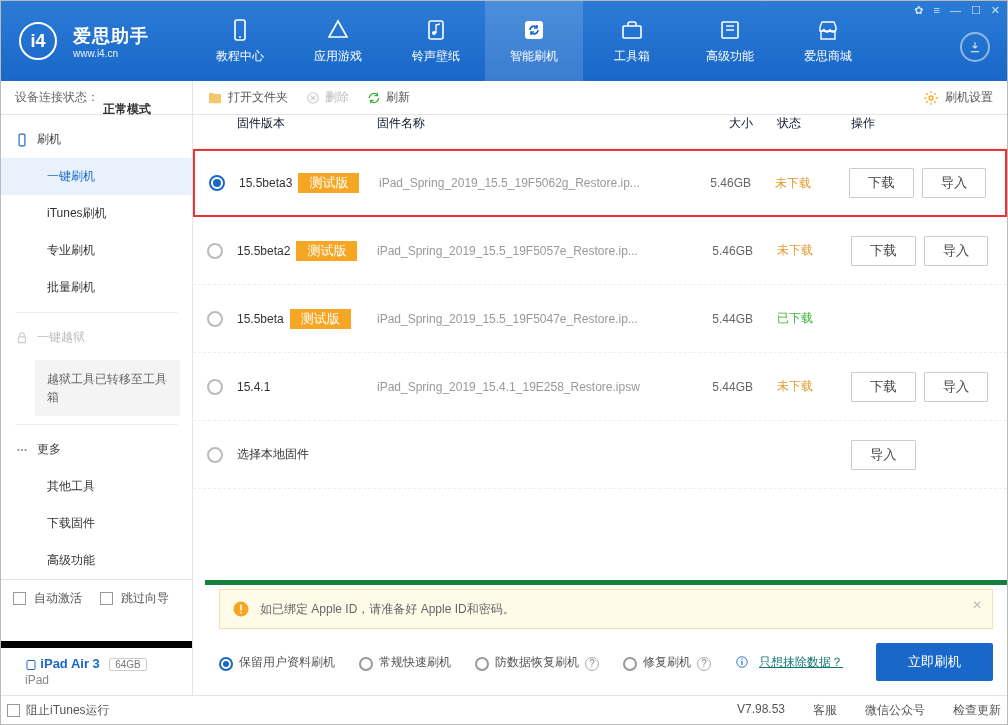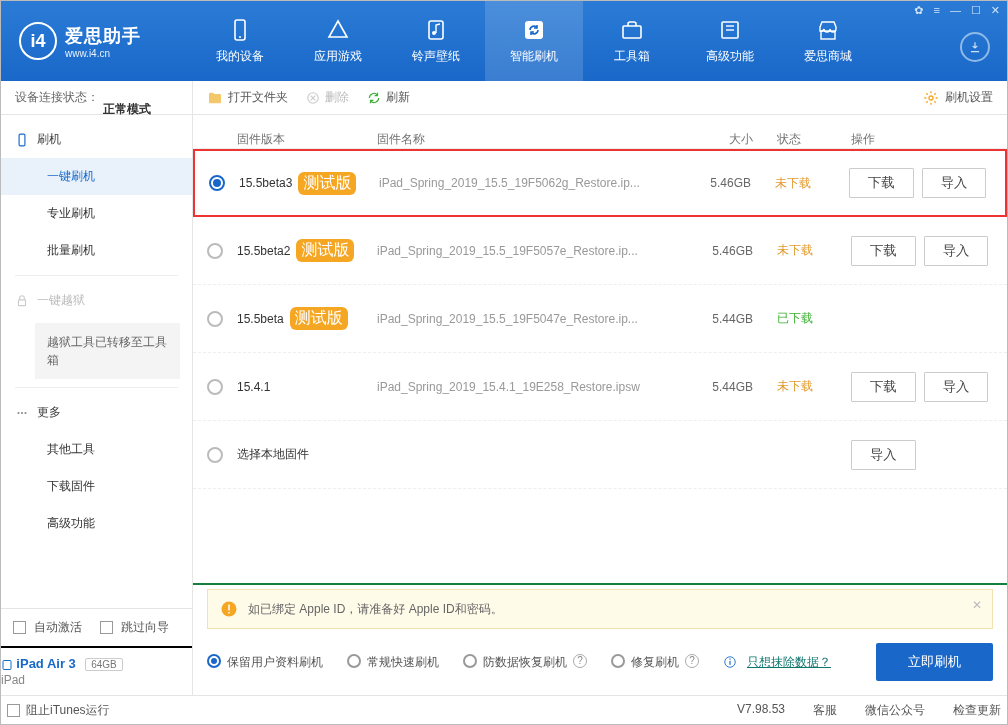"爱思助手" .logo-text { margin-left: 8px -> 16px }
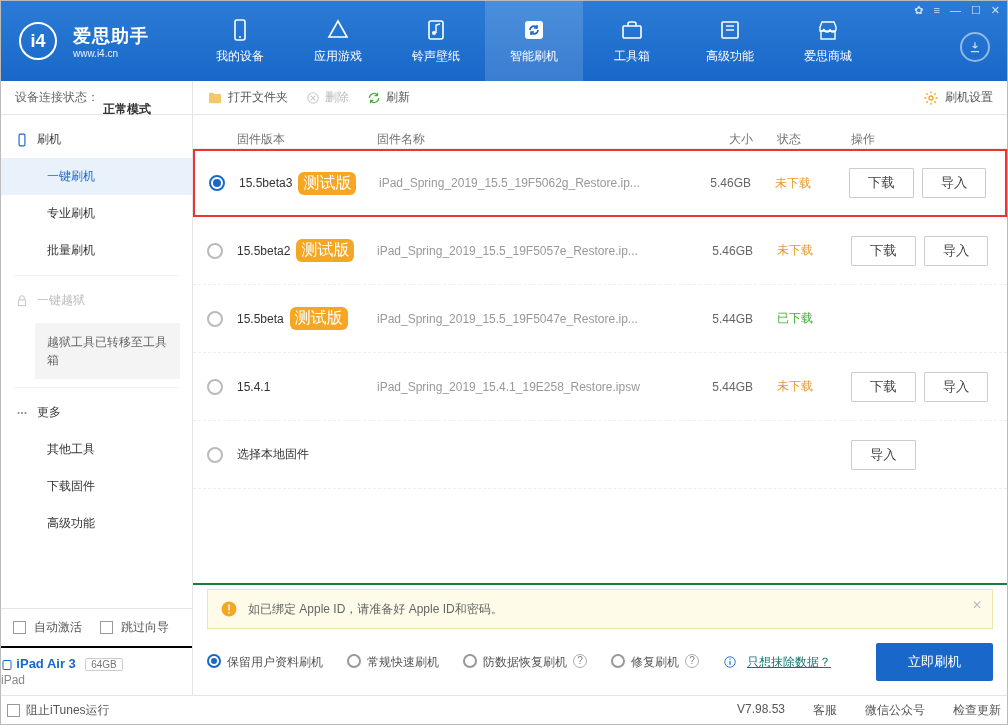"我的设备" span { text: 我的设备 -> 教程中心 }
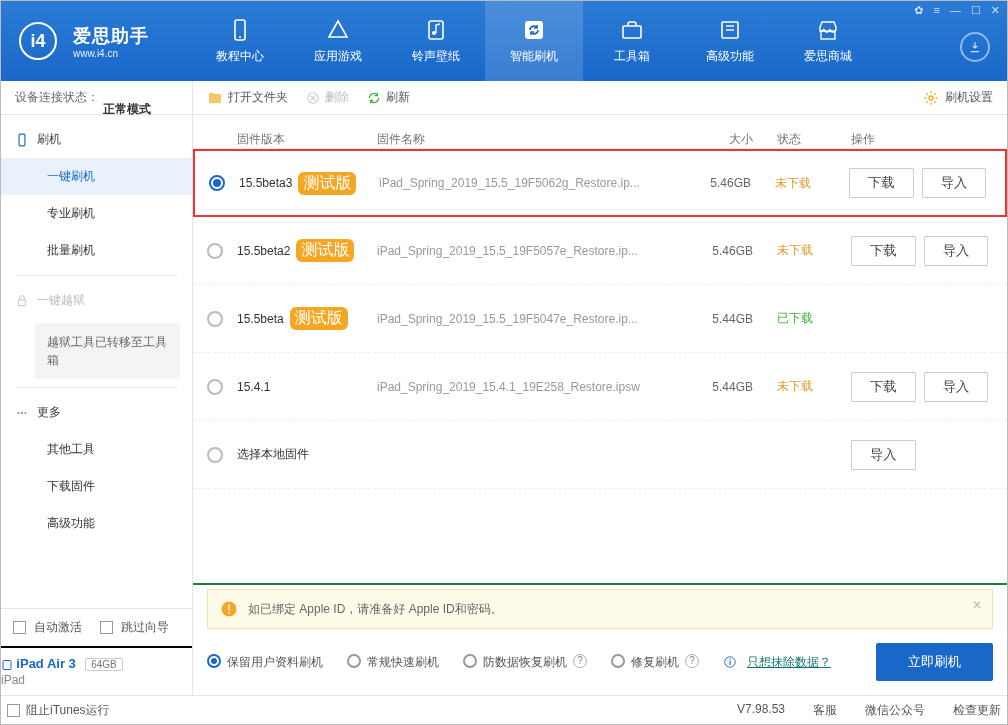"固件版本" .table-head { align-items: flex-end -> flex-start; color: #737373 -> #0f172a }
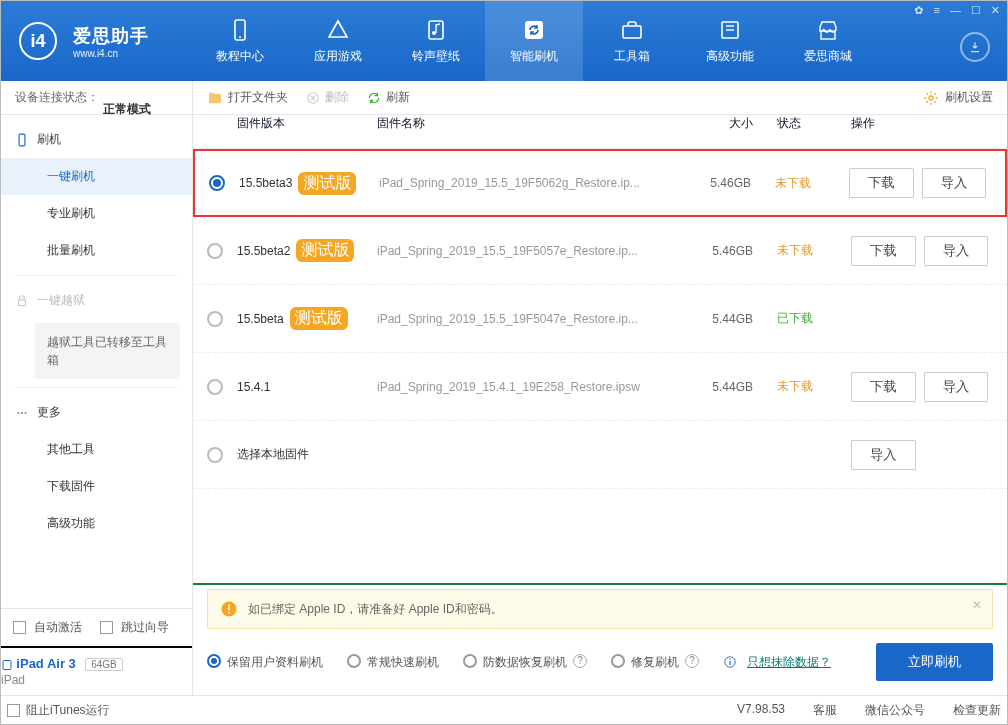"测试版" .badge { border-radius: 6px -> 0; font-size: 16px -> 13px; padding: 1px 5px -> 1px 11px }
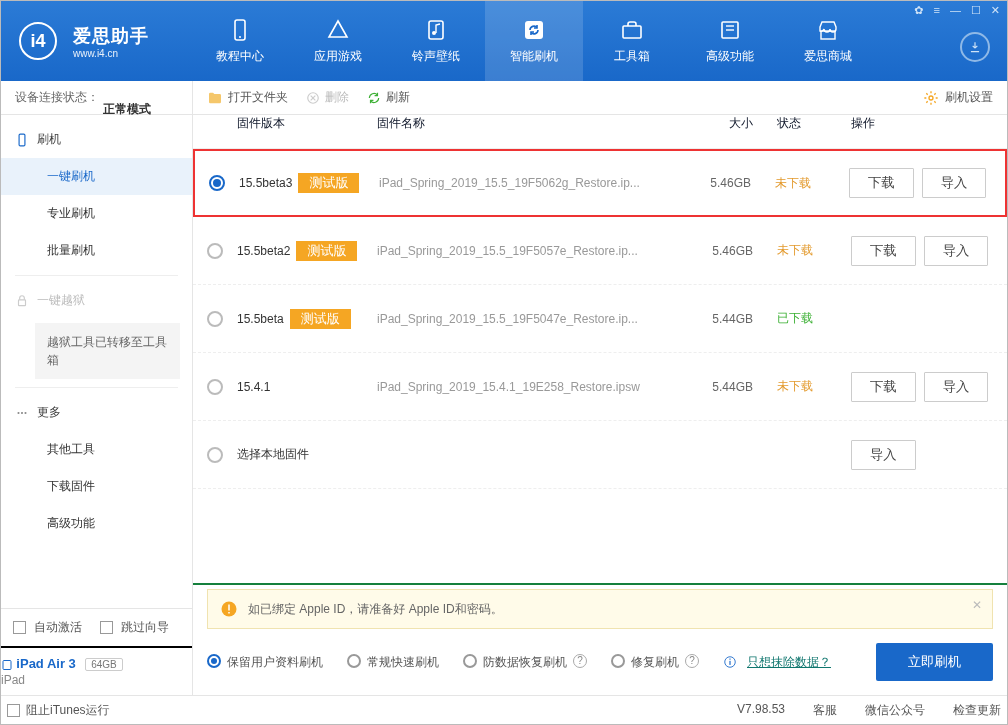"iTunes刷机" div.side-sub { html: none -> <div>iTunes刷机</div> }
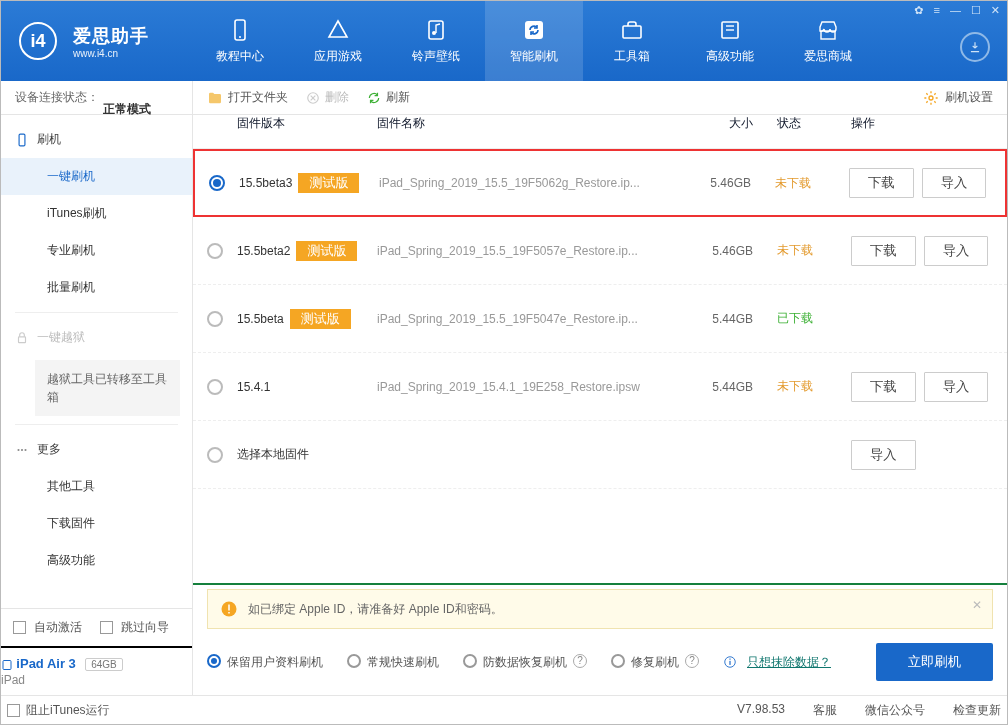"如已绑定 Apple ID，请准备好 Apple ID和密码。" .bottom-fixed { border-top: 2px solid #15803d -> 5px solid #15803d; left: 0 -> 12px }
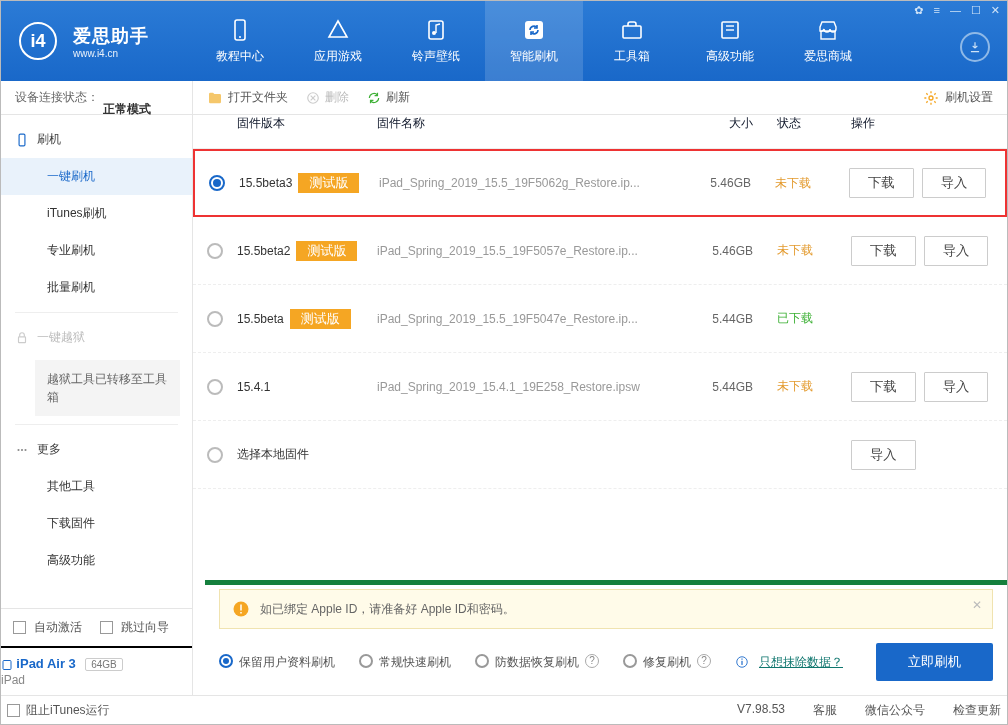"iPad Air 3 64GB" .device-row { border-top: 2px solid #000000 -> 7px solid #000000; margin-top: none -> 24px; padding: 8px 0 -> 8px 24px }
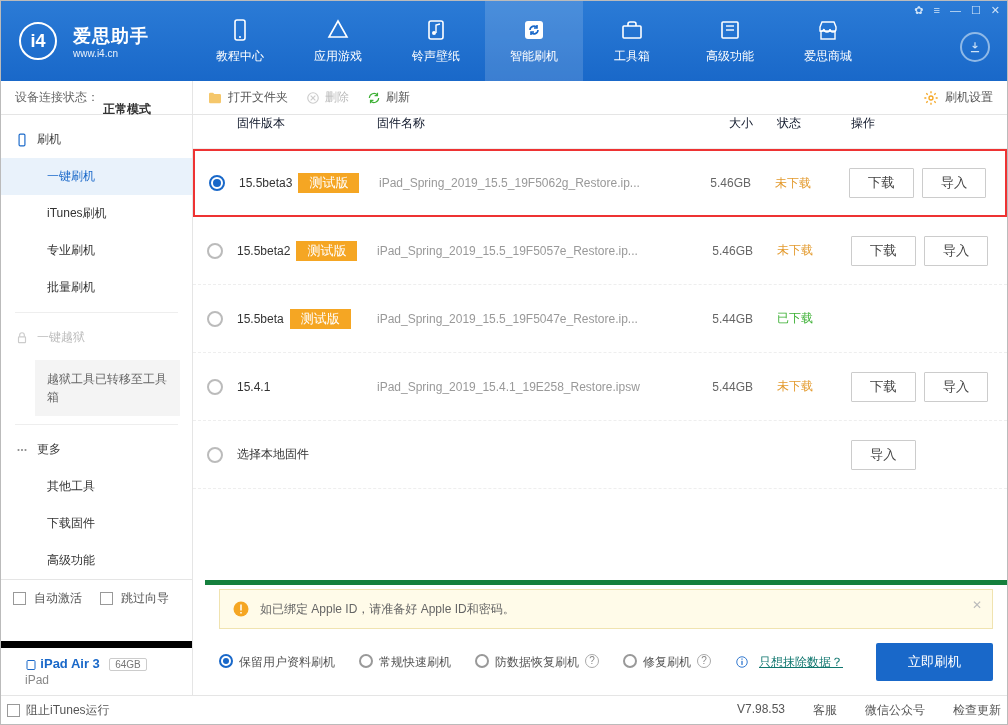"保留用户资料刷机" .opt { align-items: flex-start -> flex-end }
